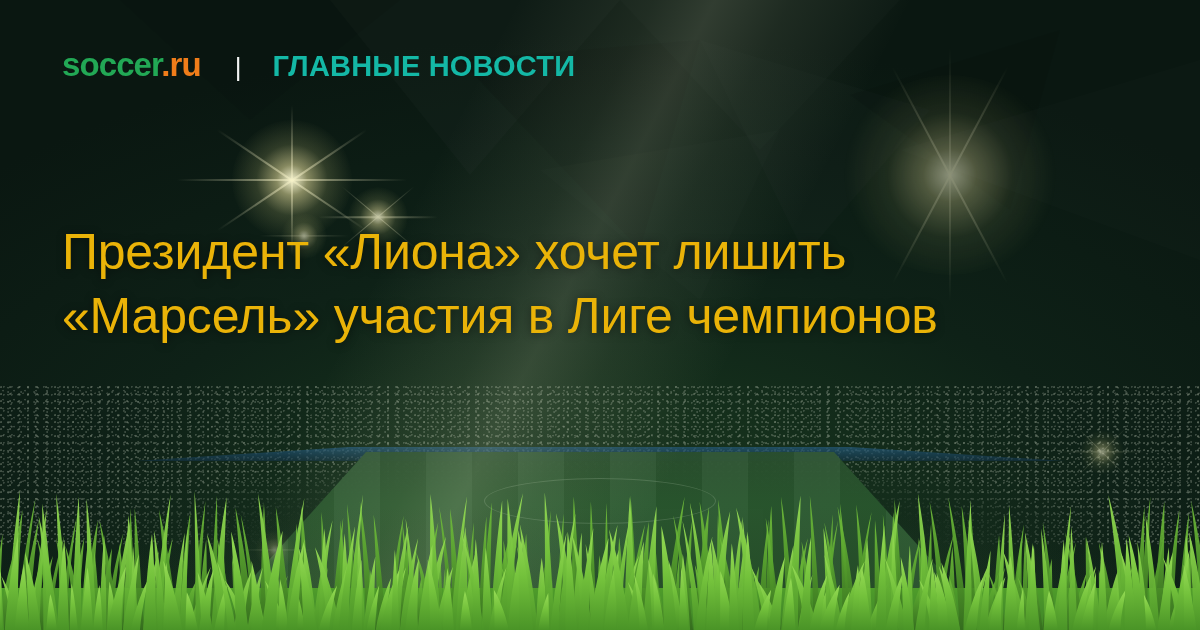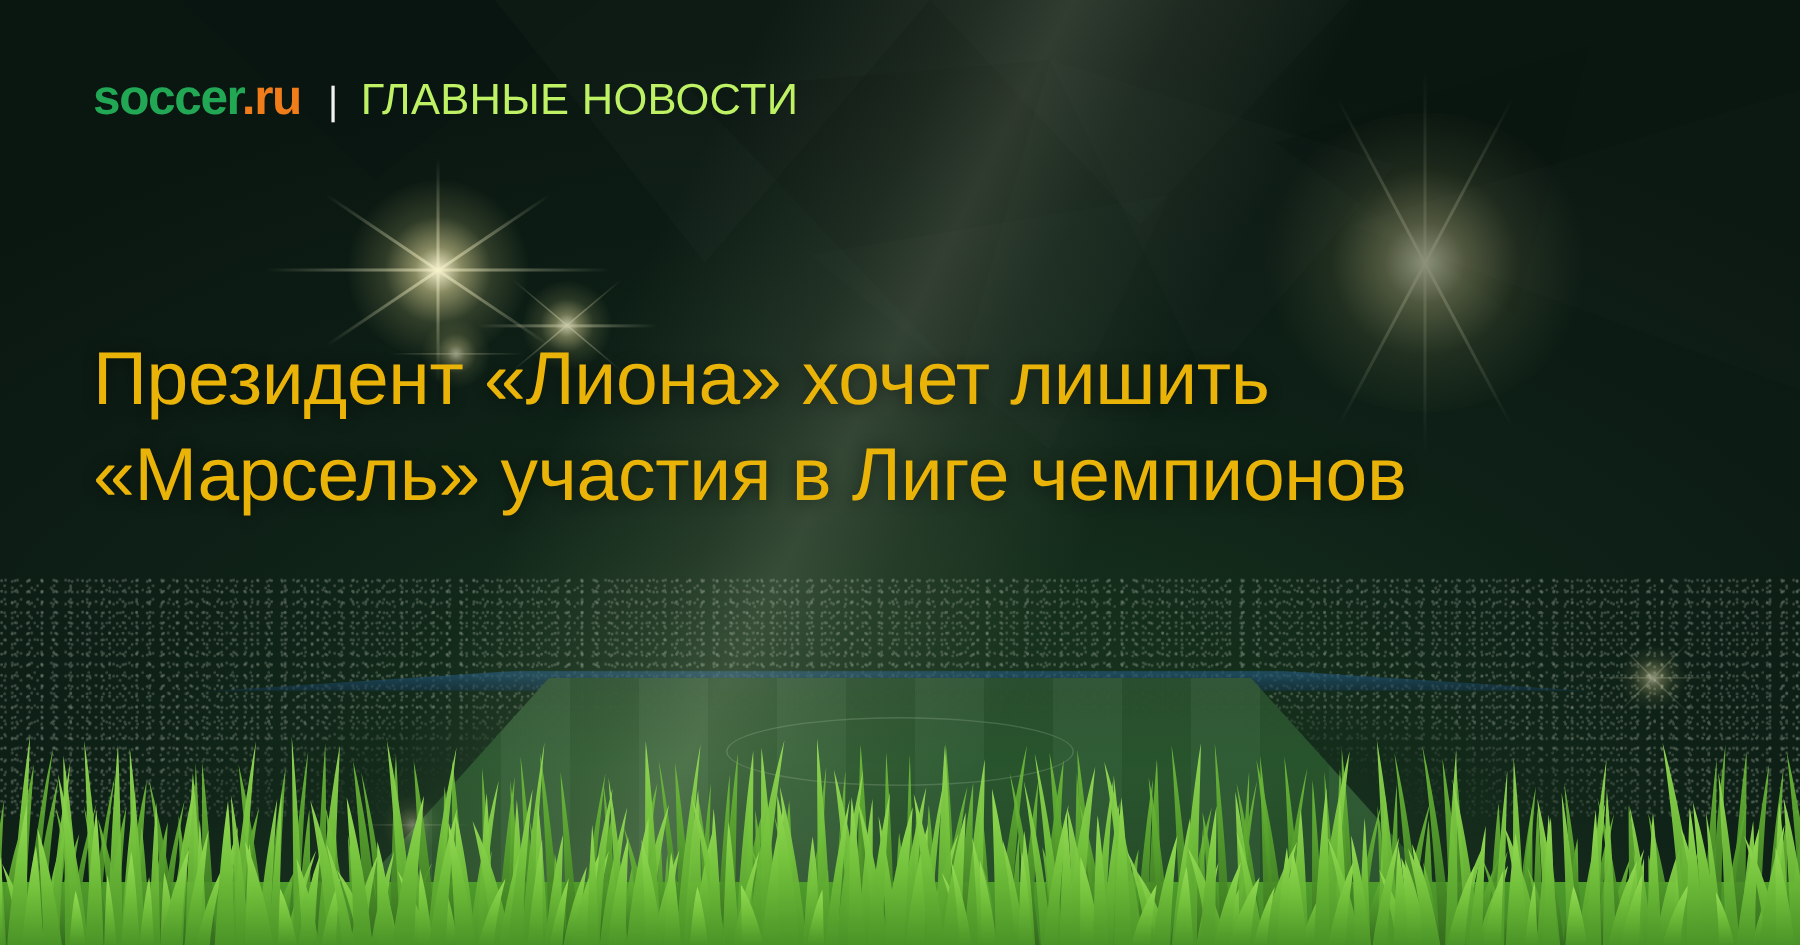"soccer.ru" #header { gap: 0 -> 16px }
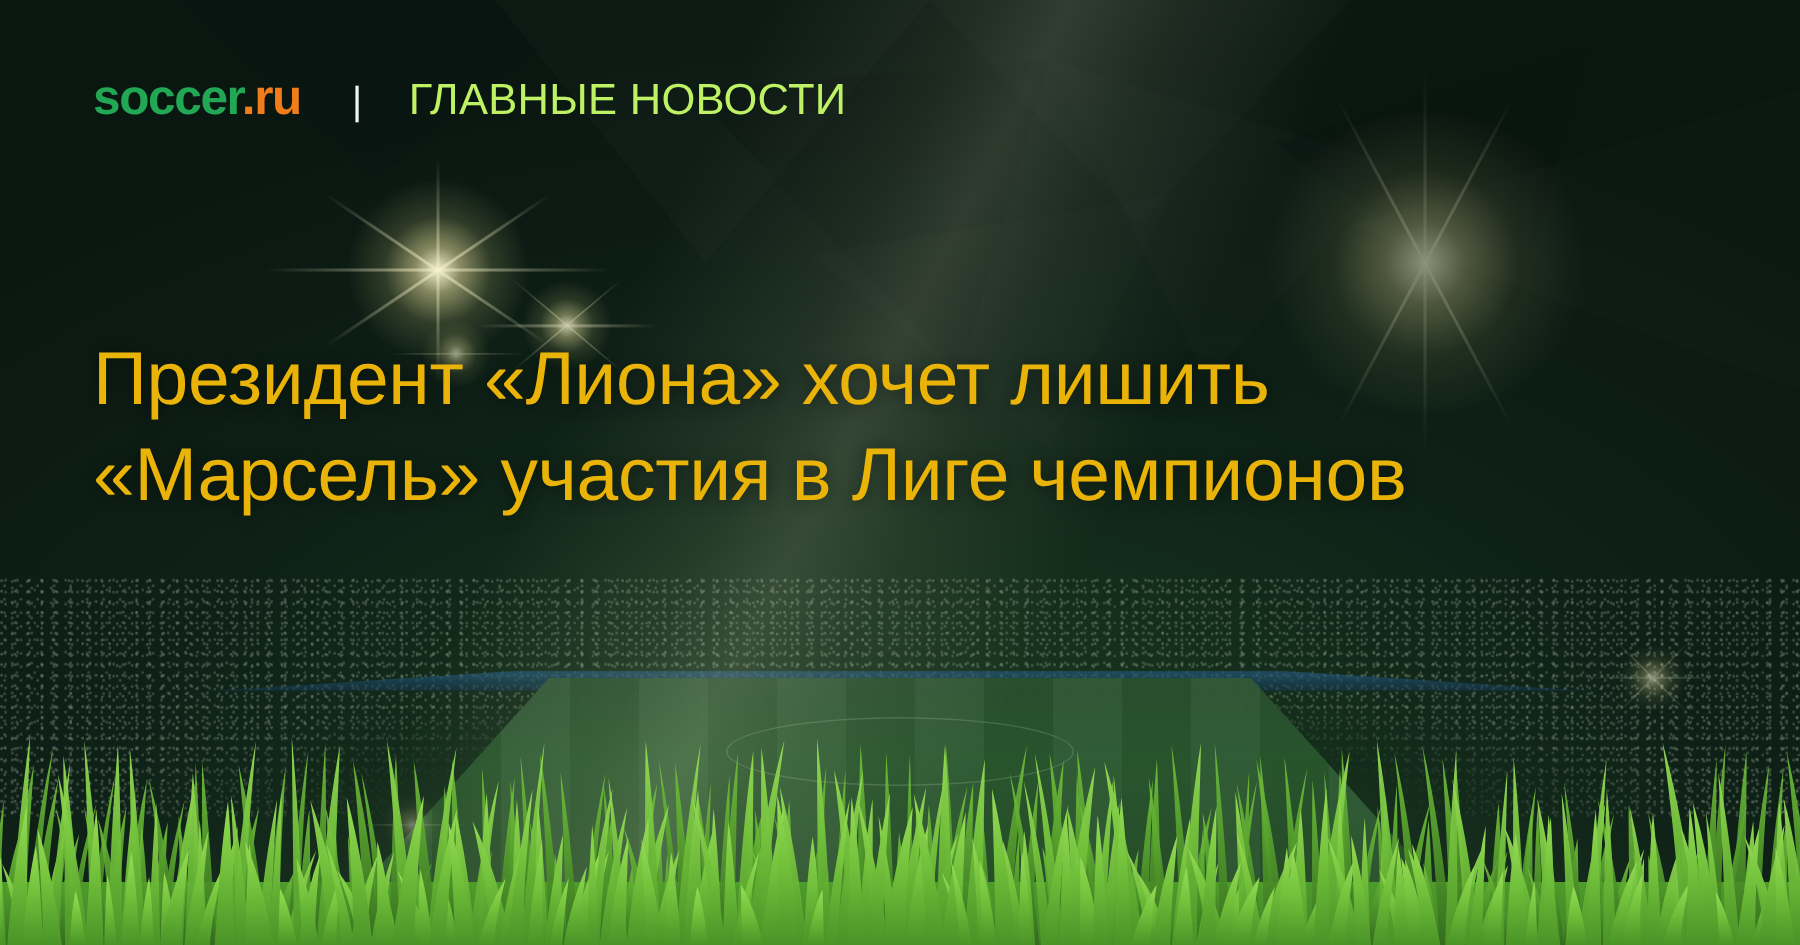"ГЛАВНЫЕ НОВОСТИ" #header-label { color: #bef264 -> #14b8a6; font-weight: normal -> bold }
